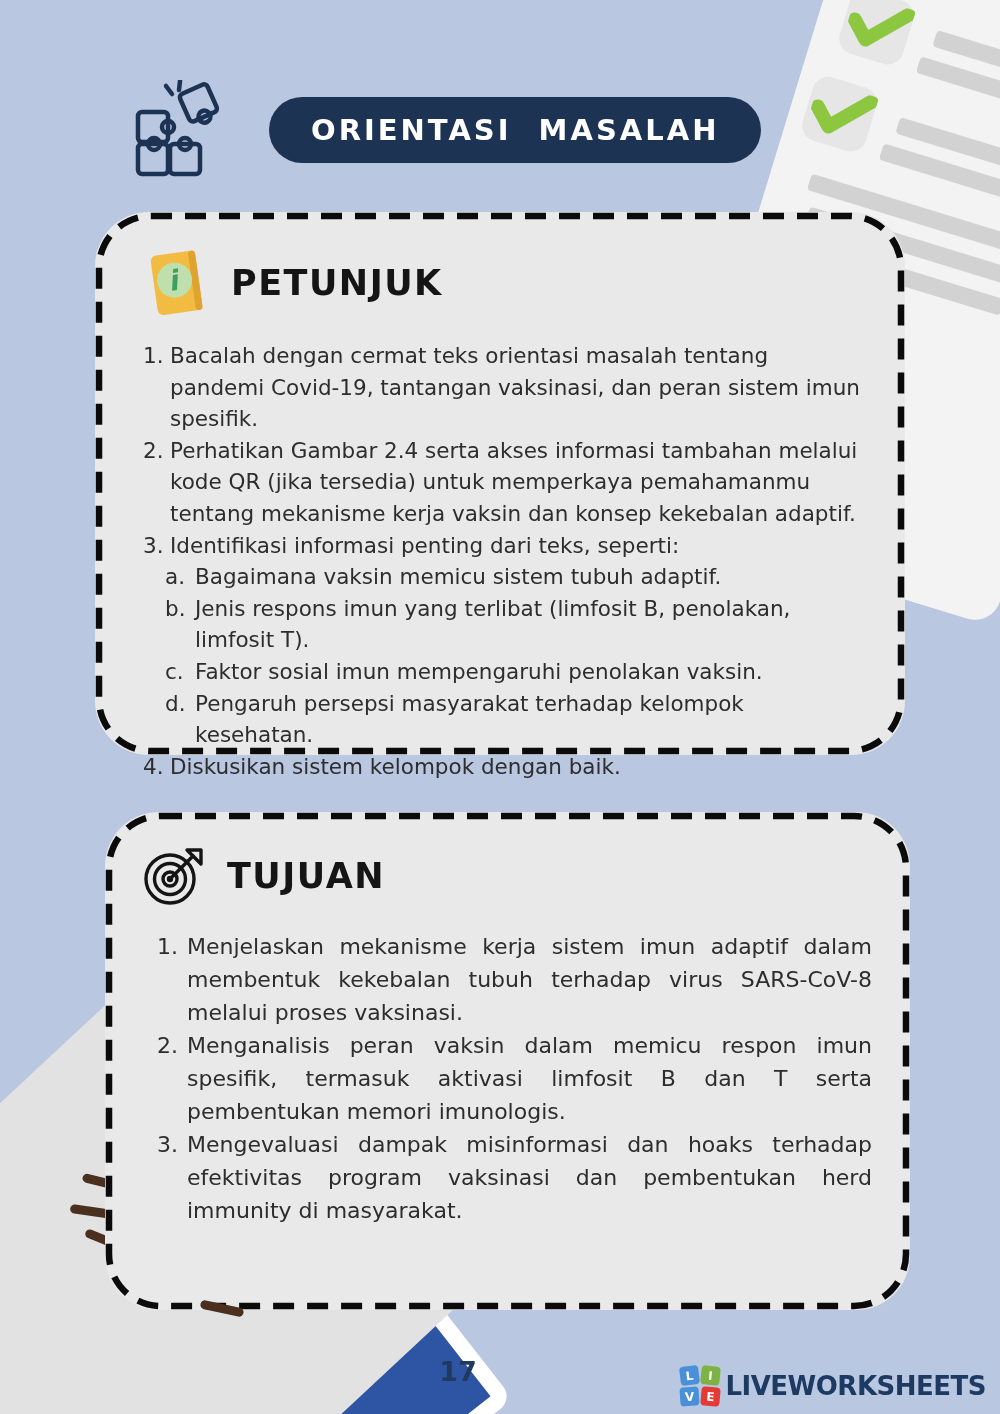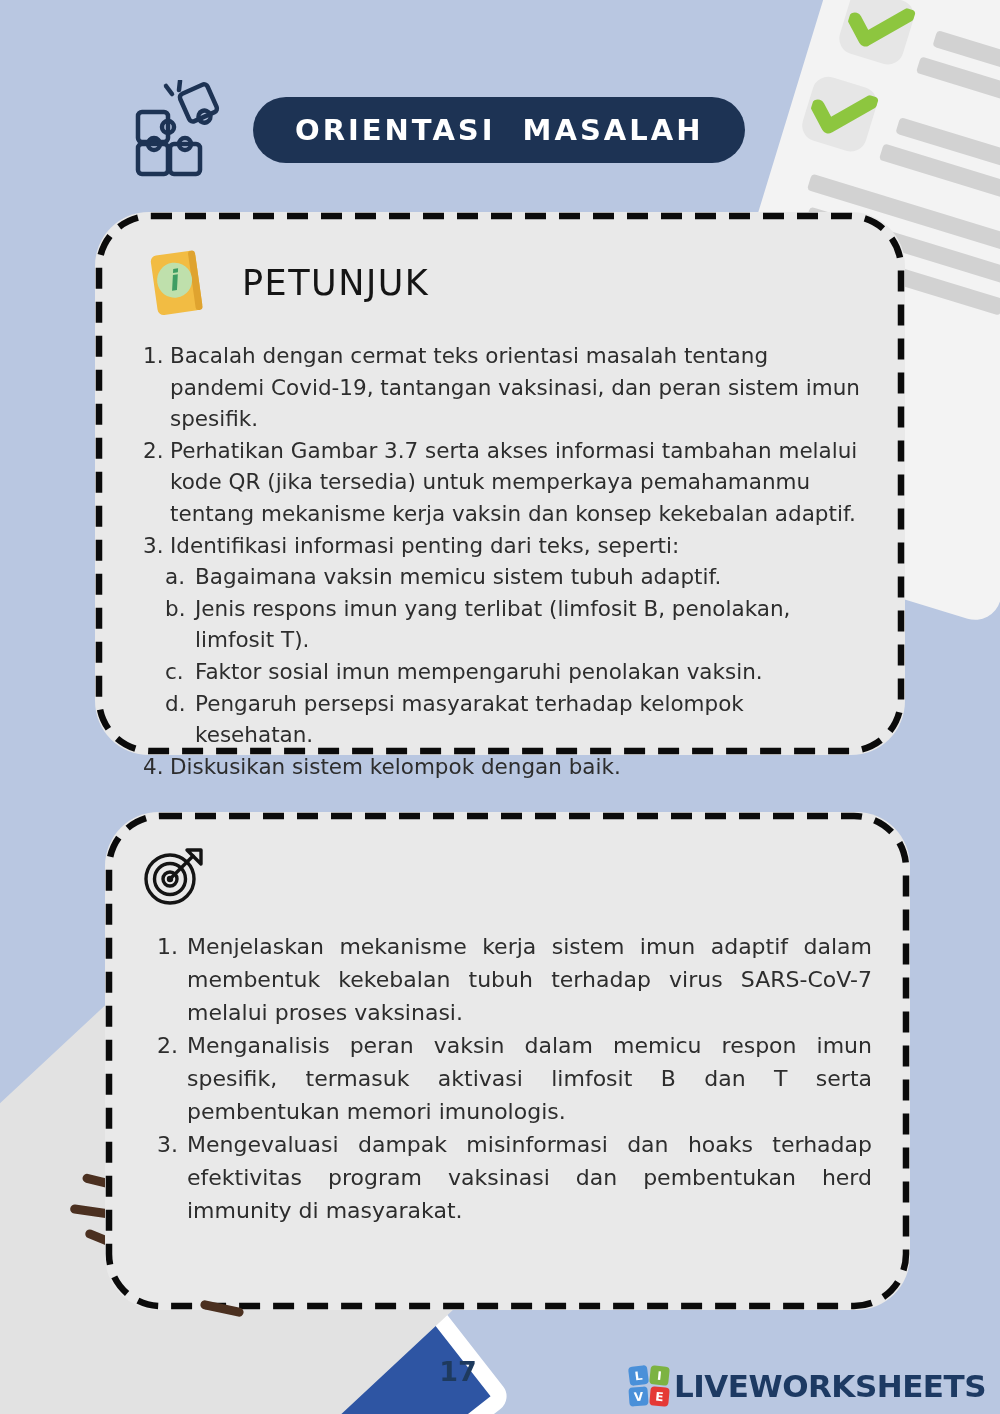"ORIENTASI MASALAH" .header { gap: 18px -> 34px }
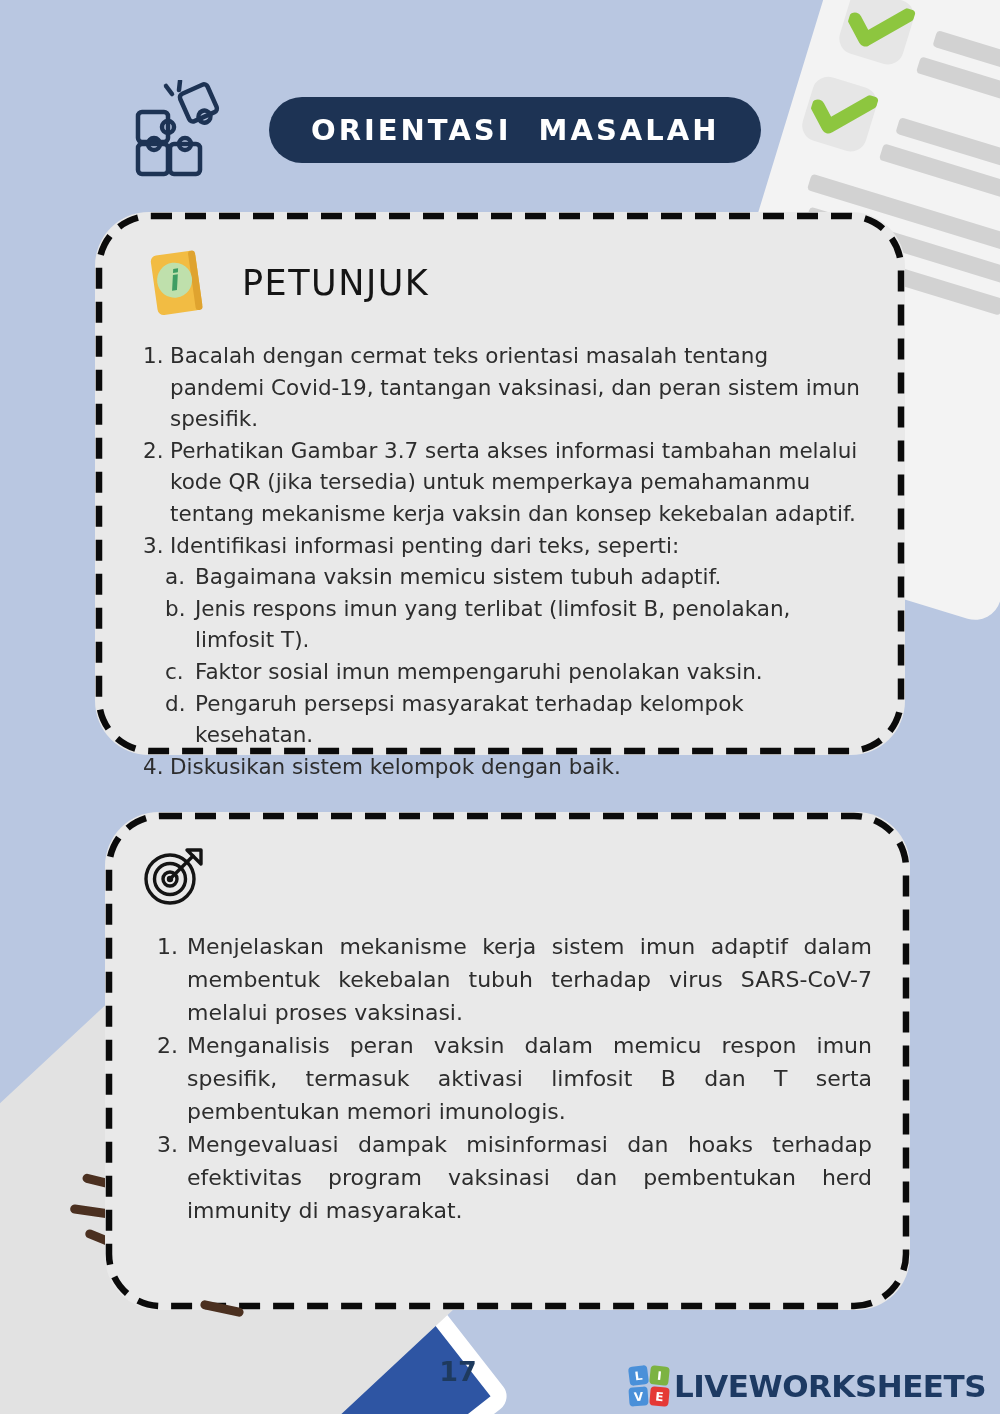"PETUNJUK" .box-title { font-weight: 400 -> 700; margin: 15px -> 4px }
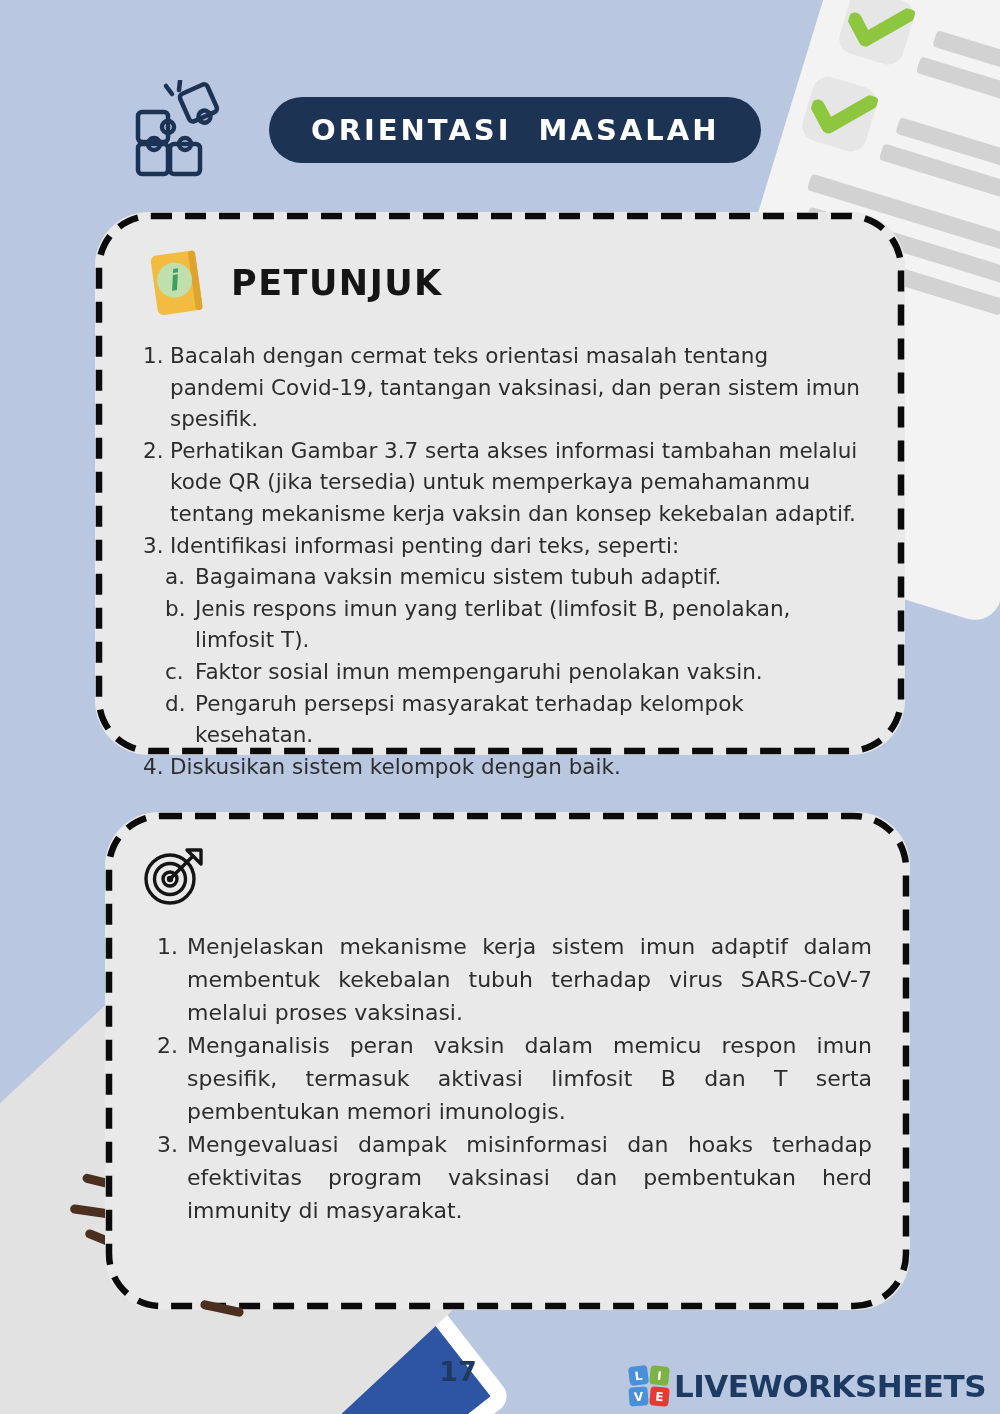"Perhatikan Gambar 3.7 serta akses" span.tx { text: 3.7 -> 2.4 }
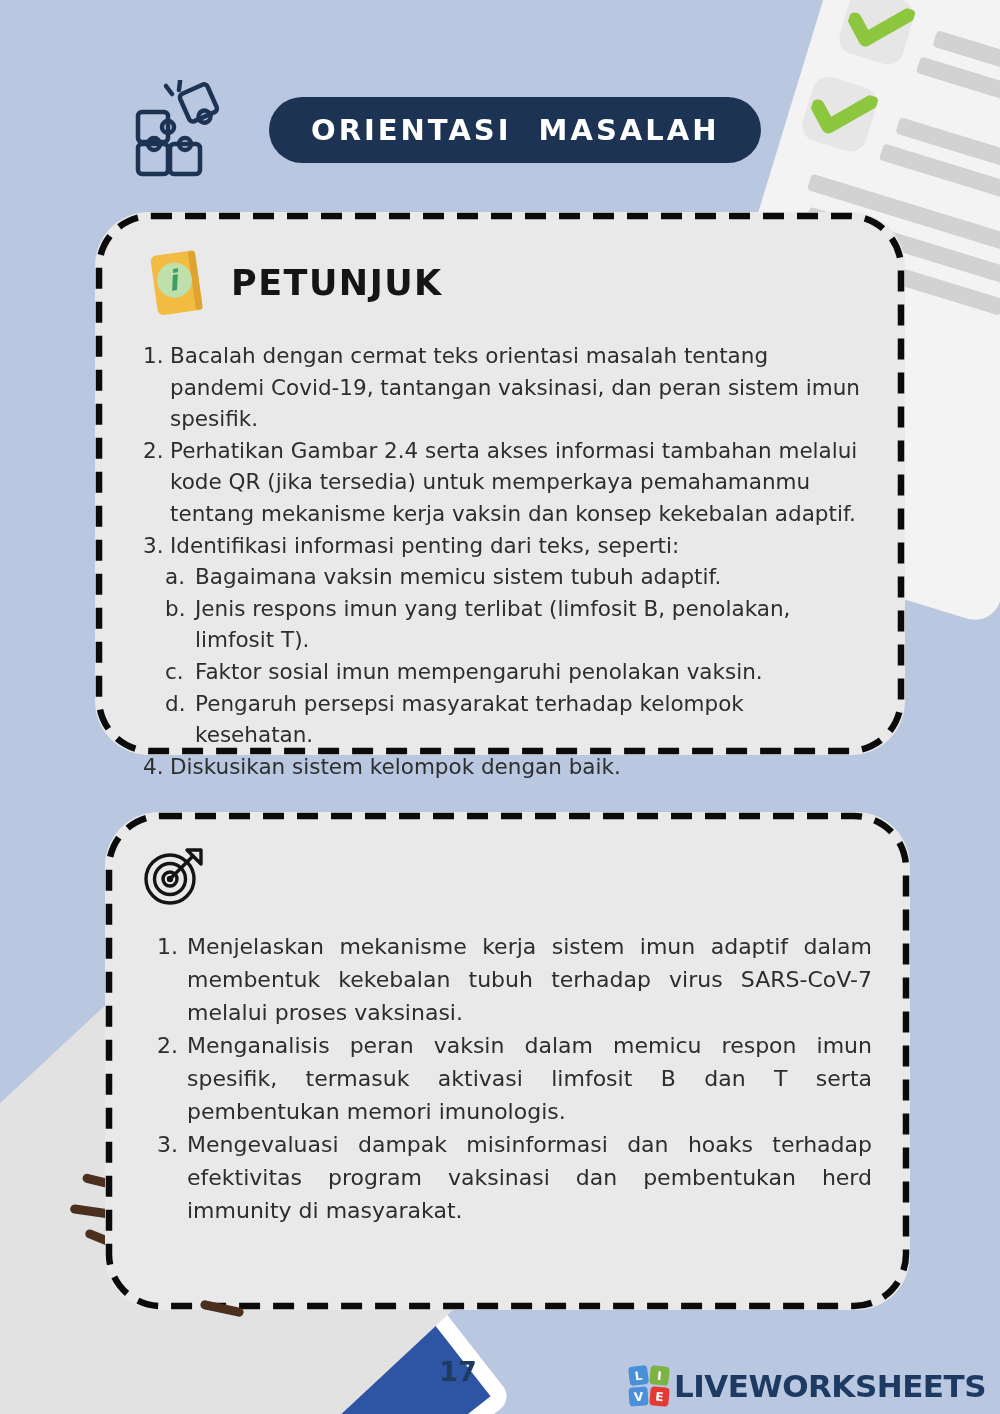"TUJUAN" h2.box-title { html: none -> <h2>TUJUAN</h2> }
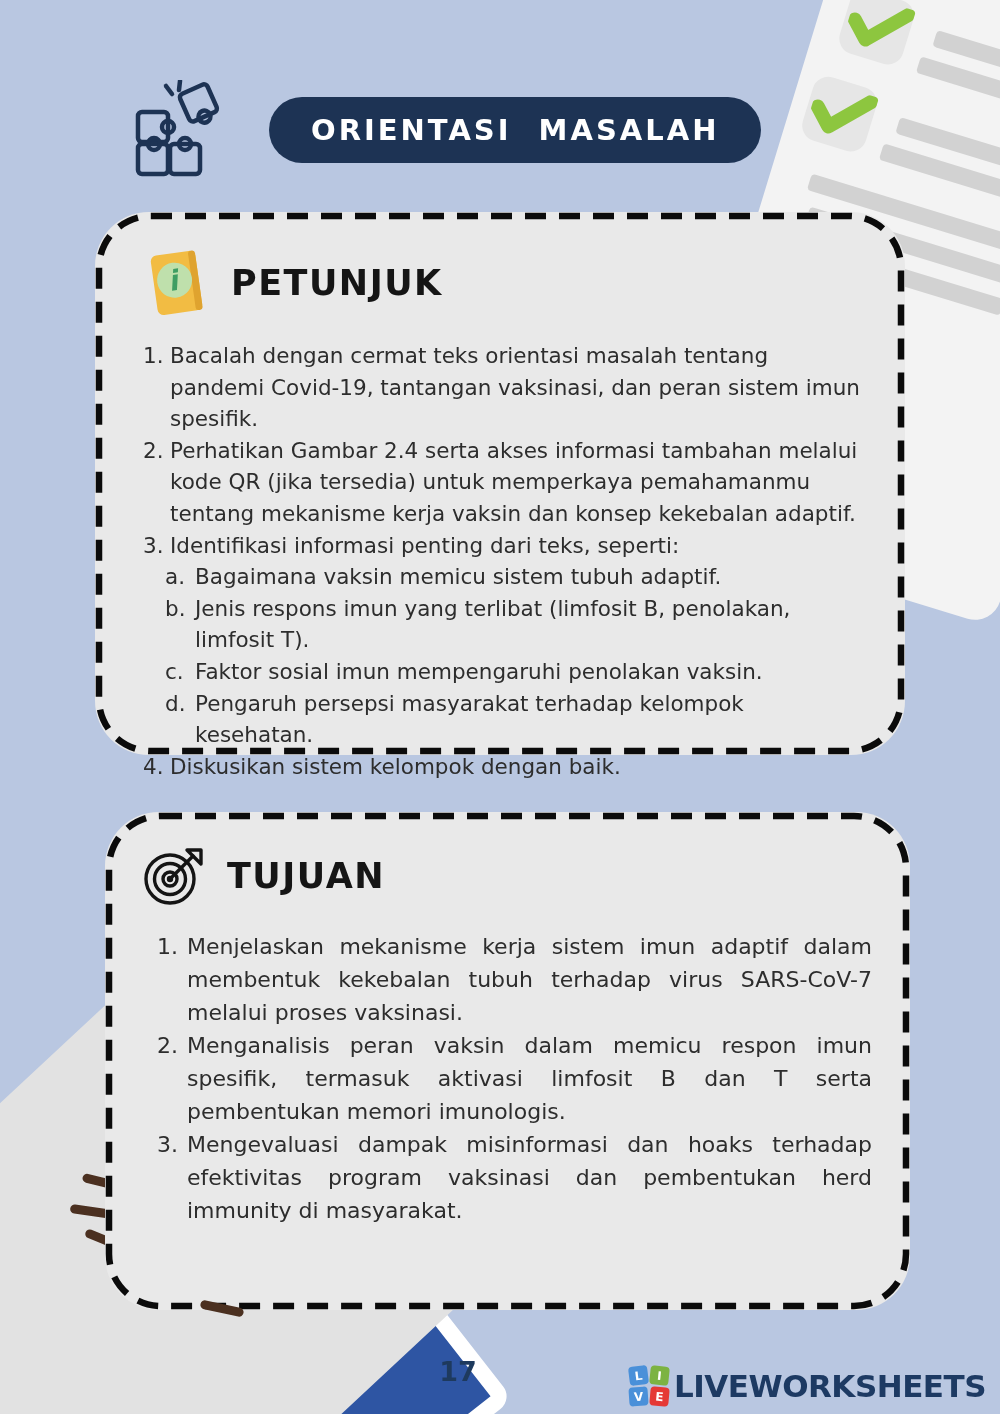"Menjelaskan mekanisme kerja sistem imun" span.tx { text: SARS-CoV-7 -> SARS-CoV-8 }
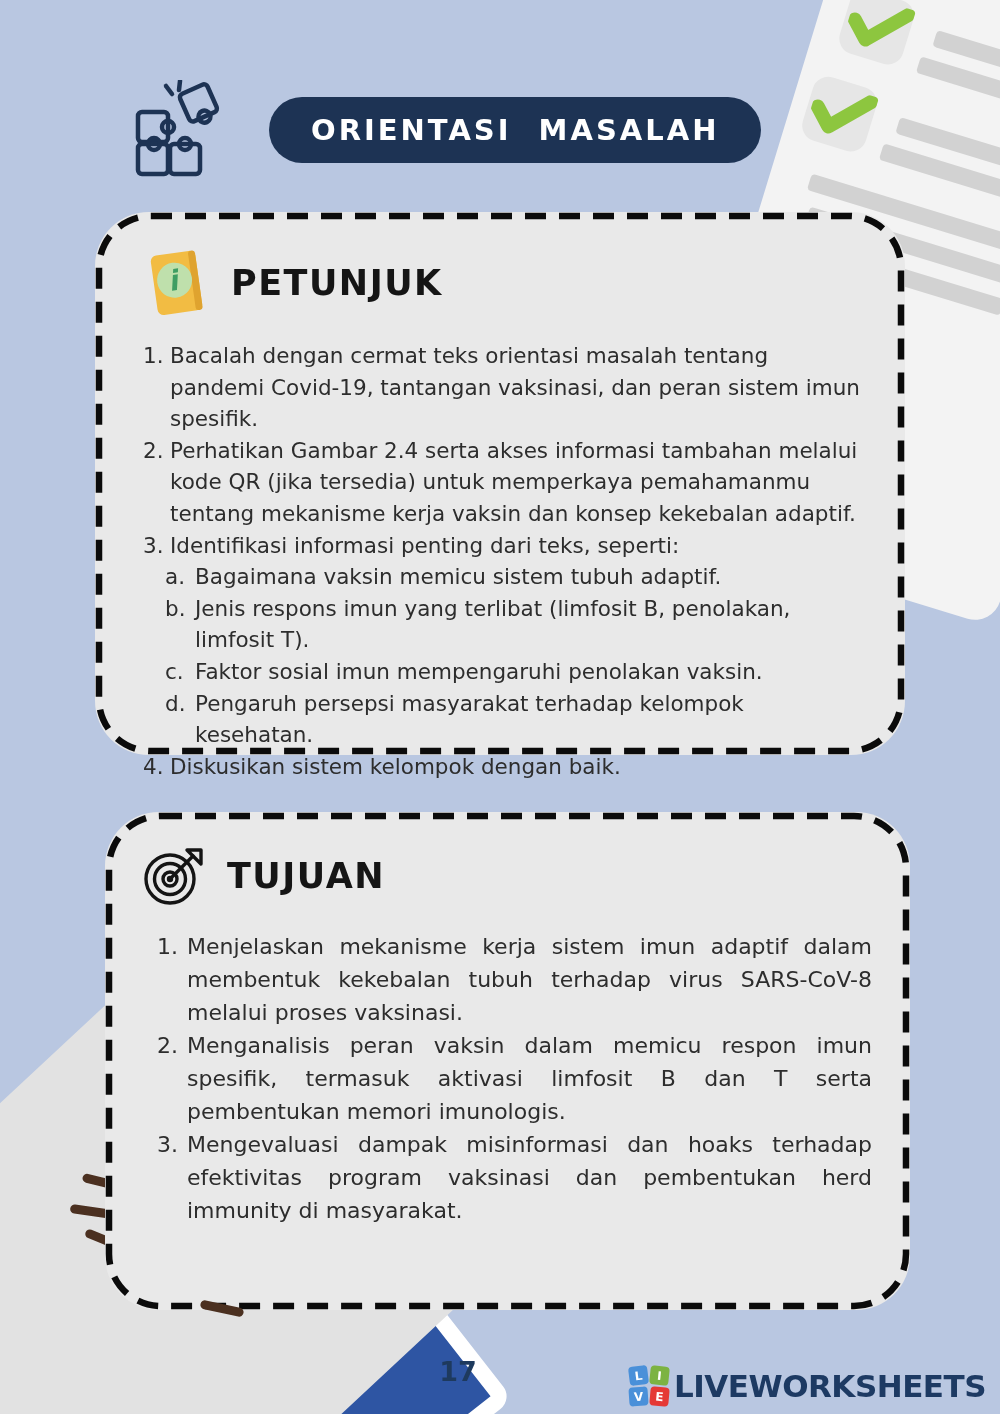"LIVEWORKSHEETS" .brand-text { font-size: 31px -> 26px }
